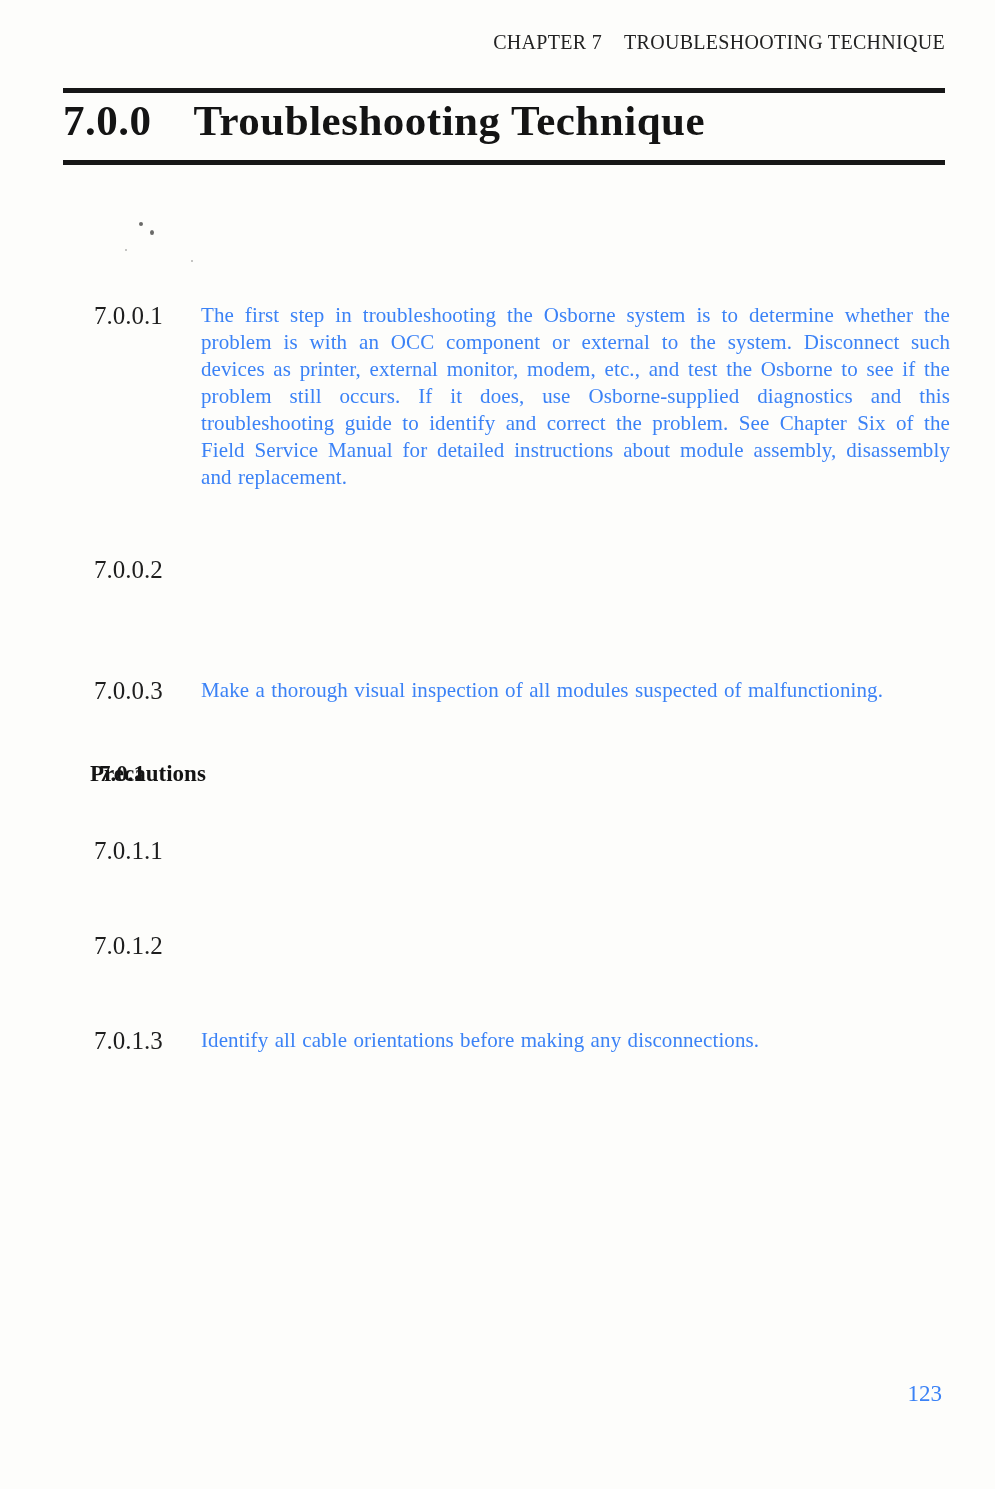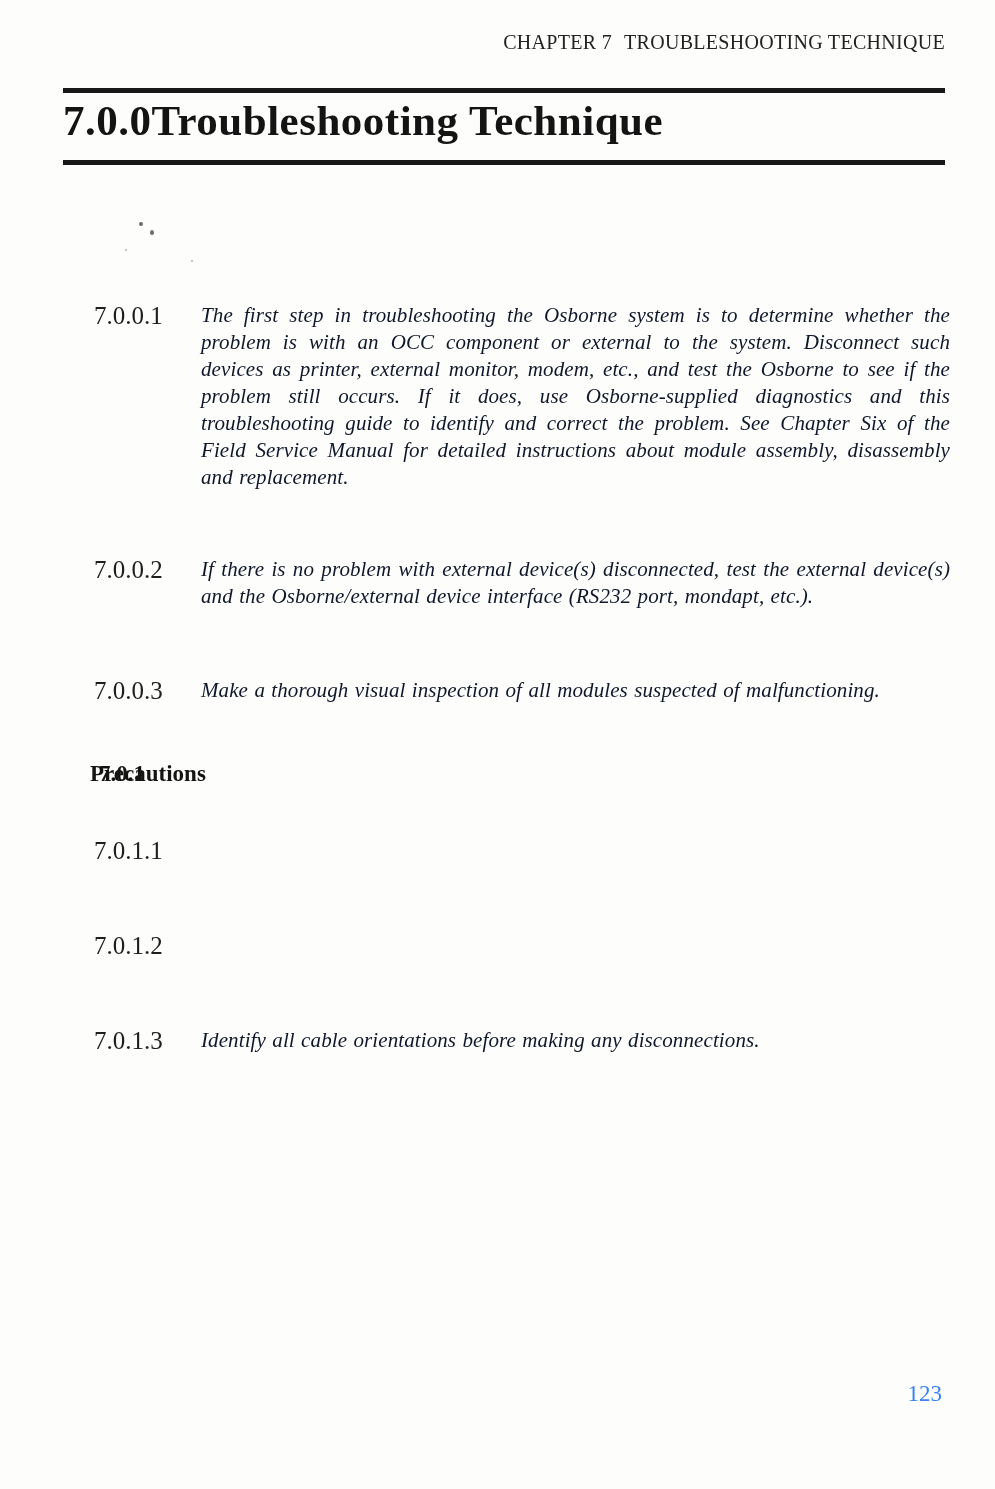"CHAPTER 7" .running-header .chapter-label { margin-right: 12px -> 22px }
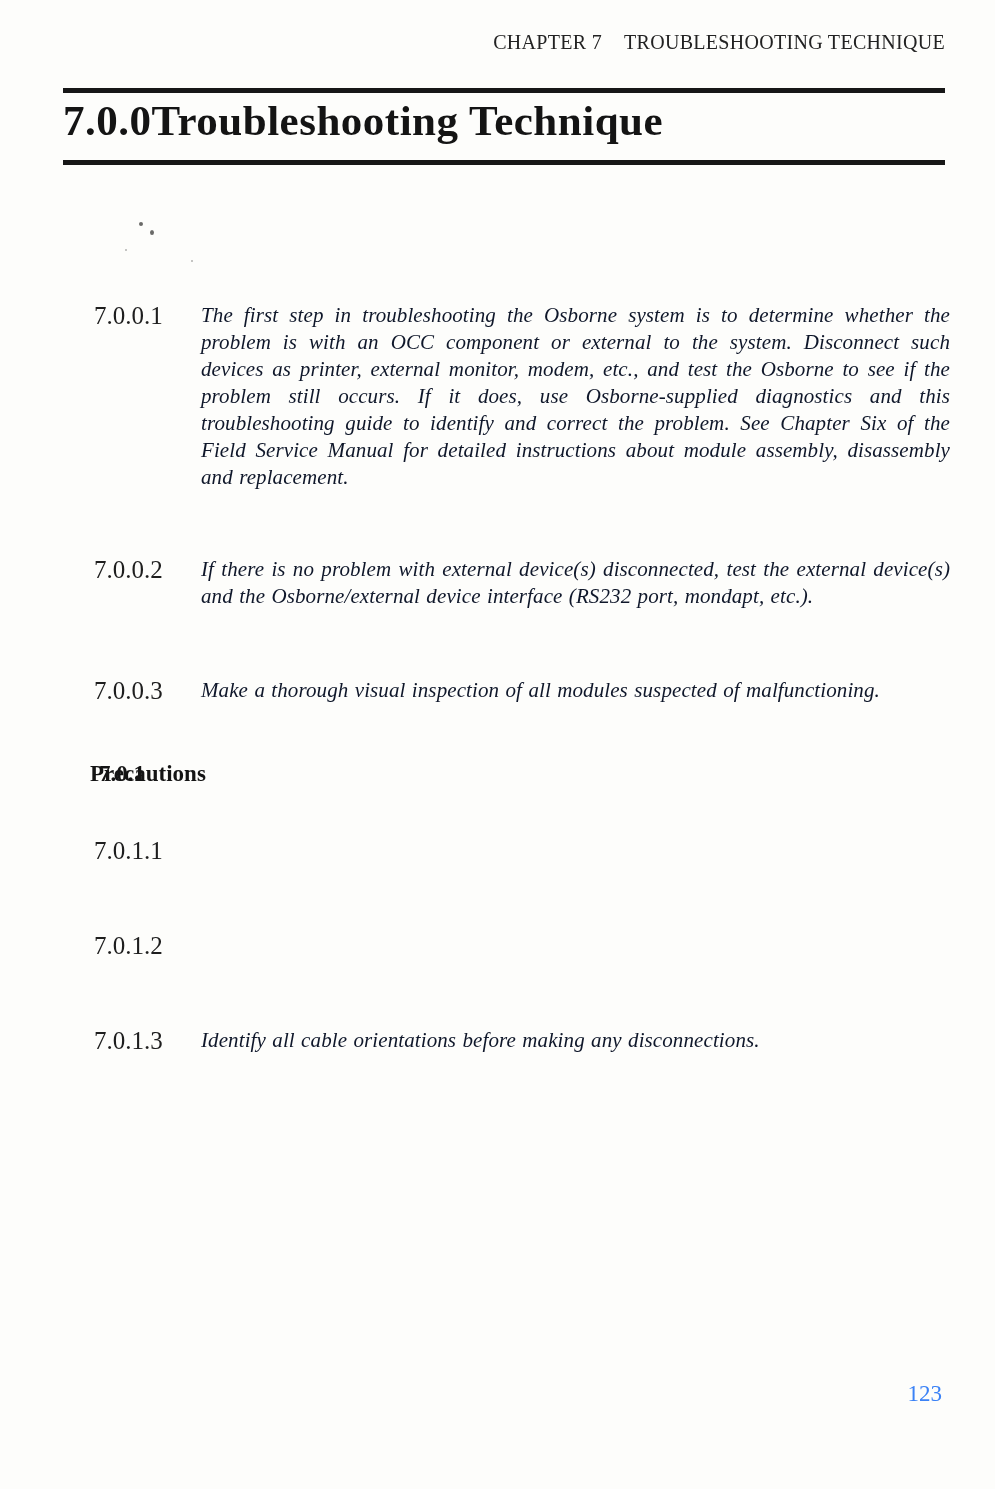"7.0.0" .title-row { gap: none -> 42px }
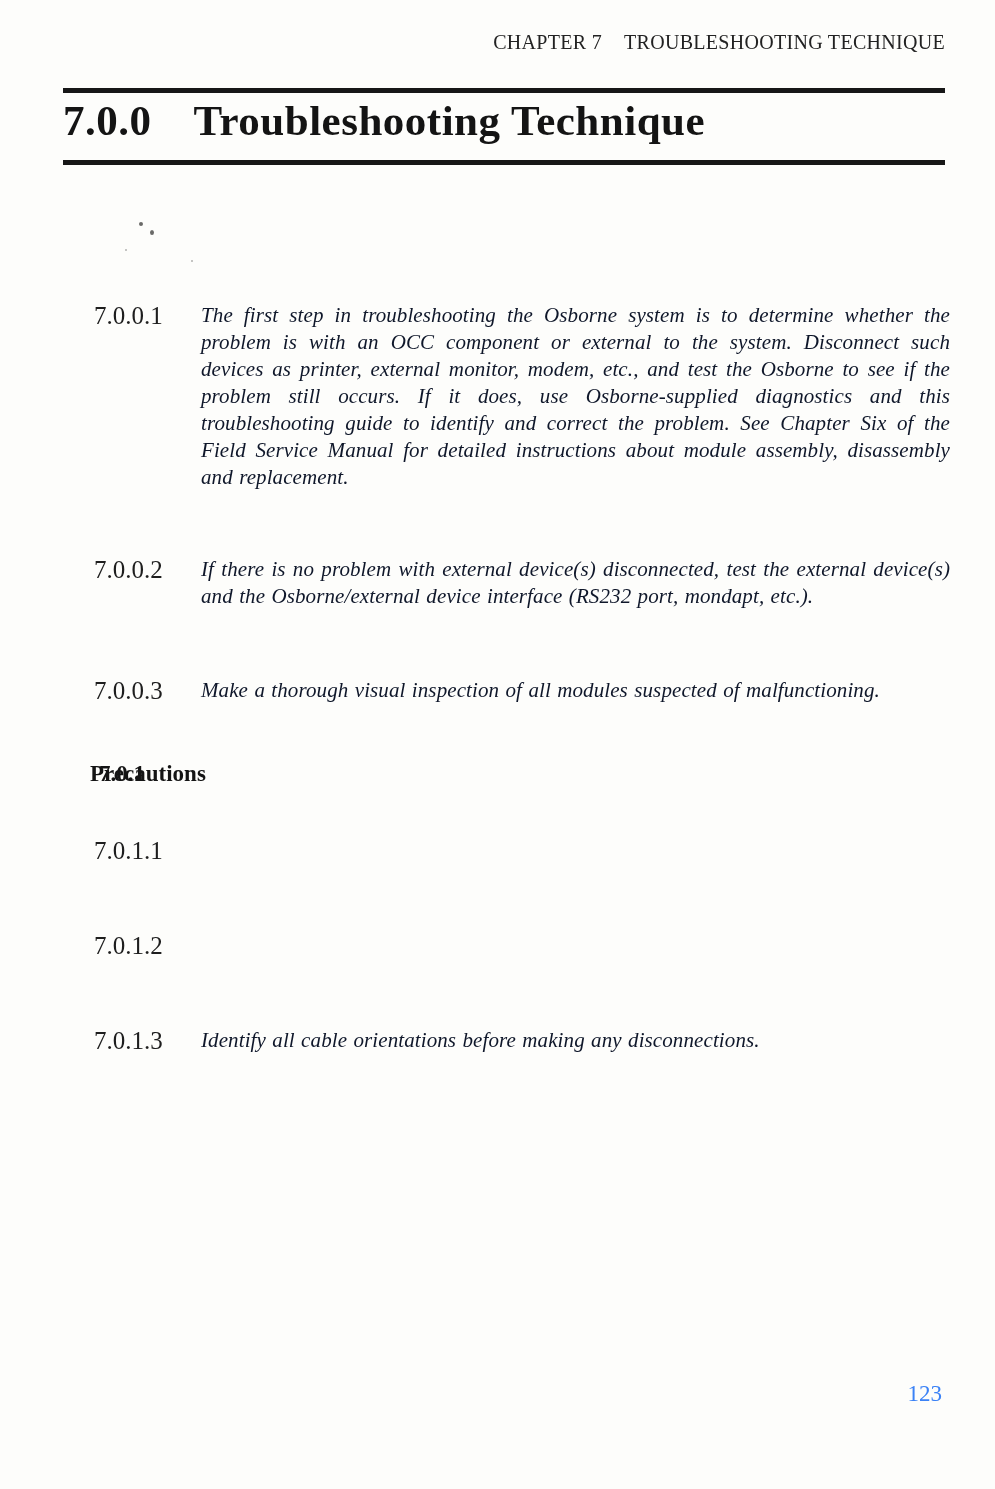"The first step in troubleshooting" .sec-text { color: #0f172a -> #3b82f6; font-style: italic -> none }
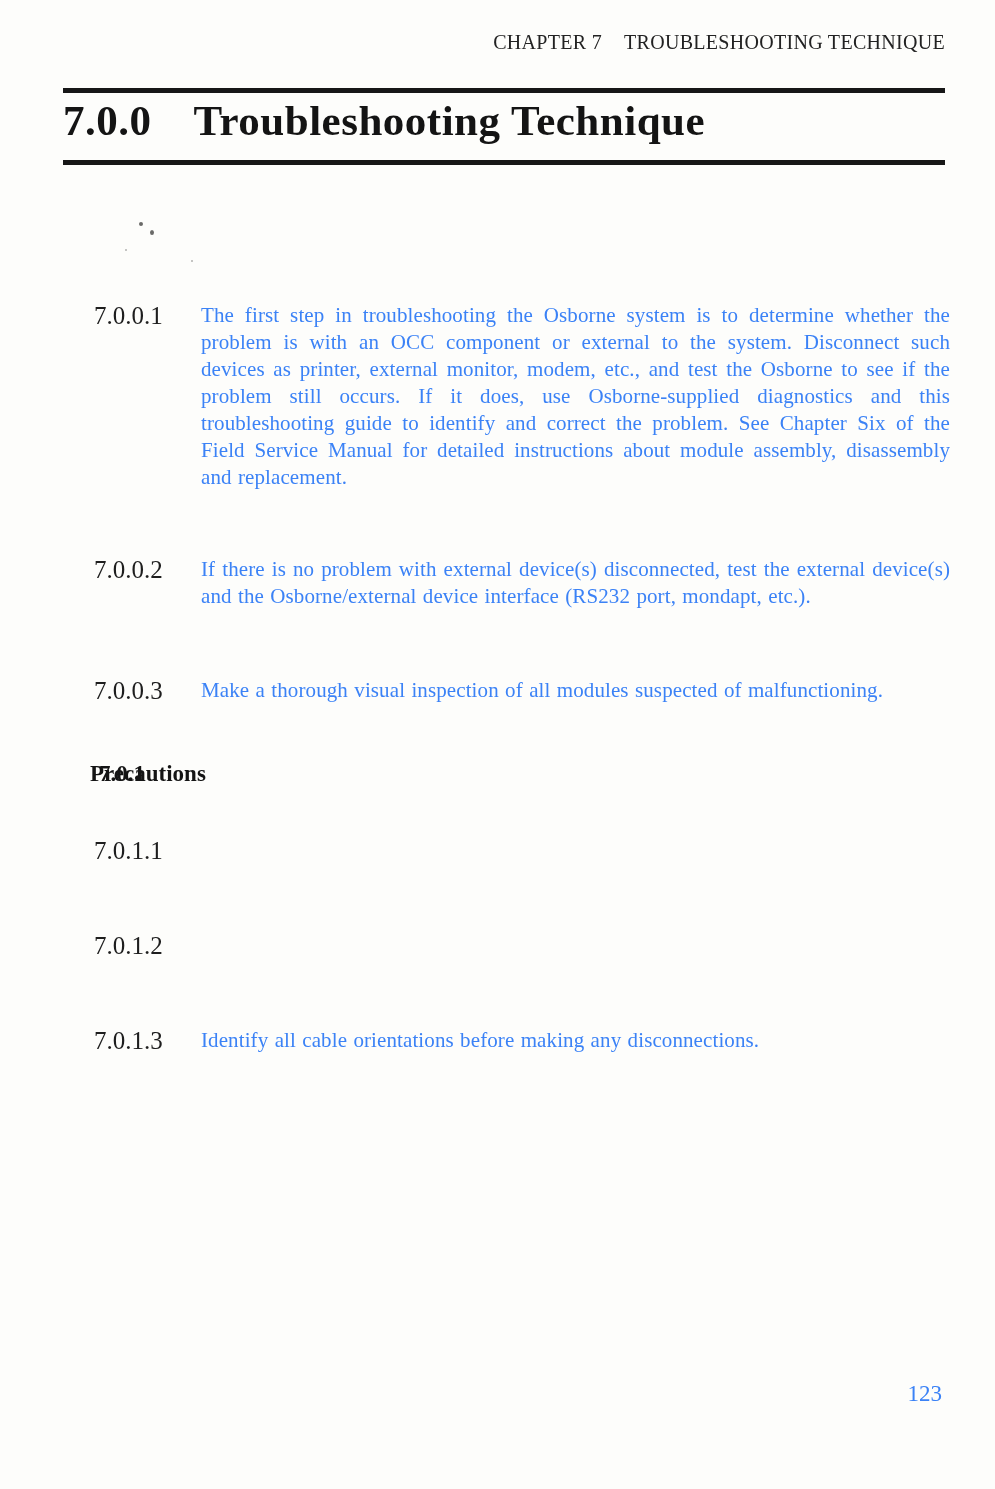"If there is no problem" div.sec-text { html: <div>If there is no problem with external device(s) disconnected, test the external device(s) and the Osborne/external device interface (RS232 port, mondapt, etc.).</div> -> none }
